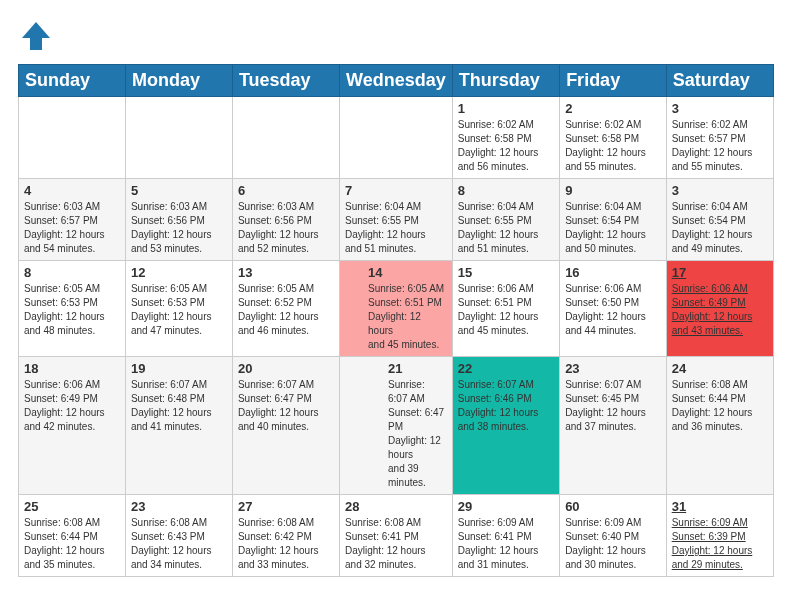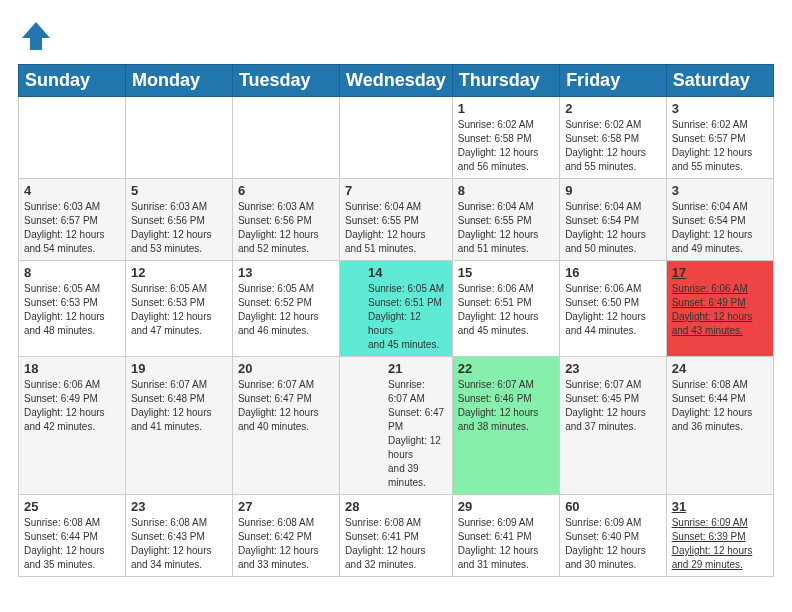"14" td { background: #5eead4 -> #fca5a5 }
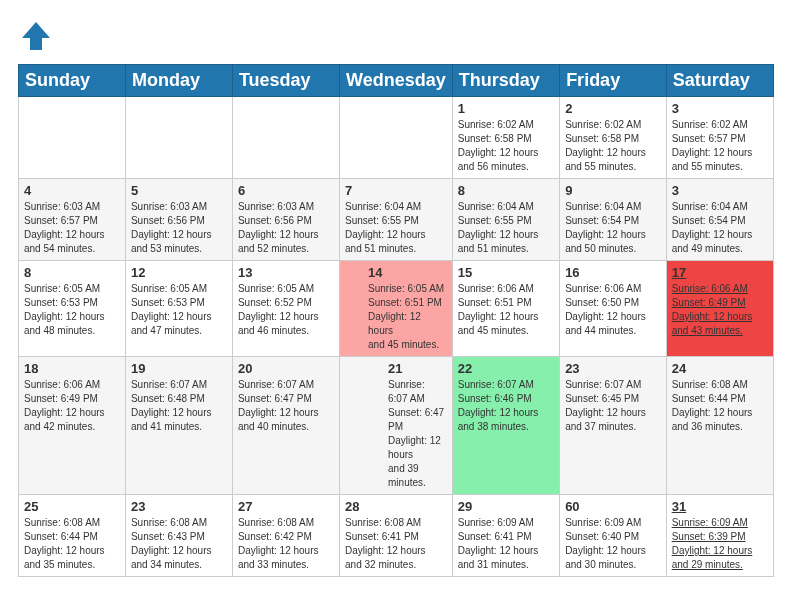"22" td { background: #86efac -> #14b8a6 }
